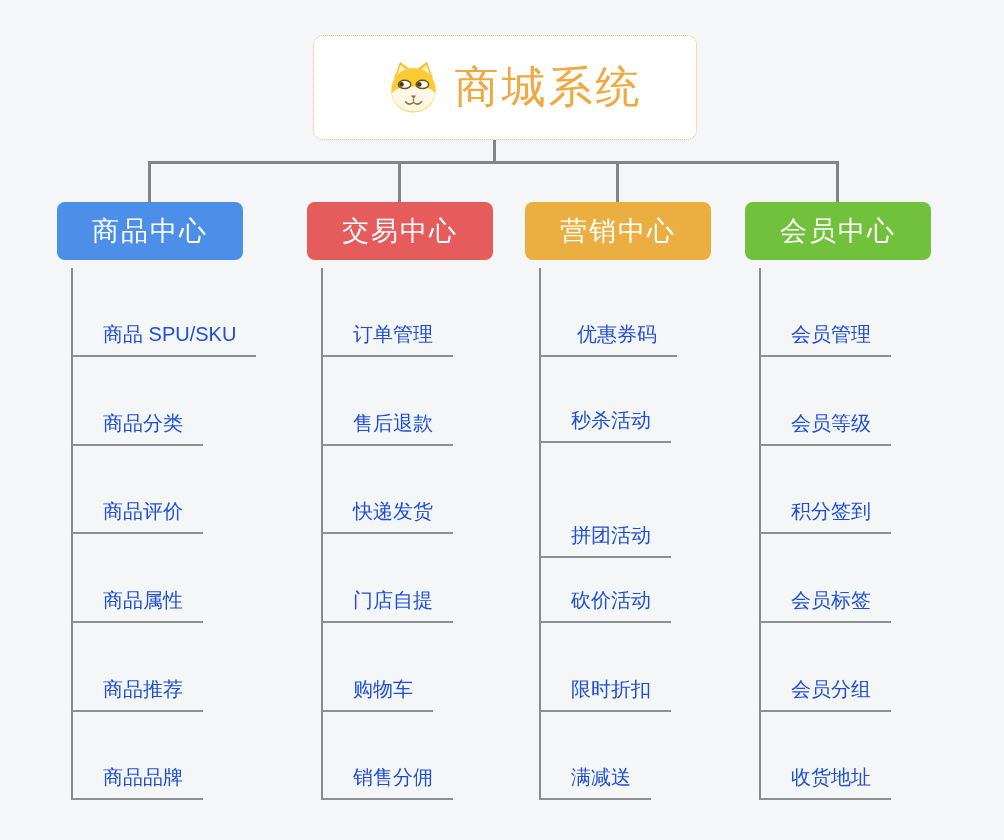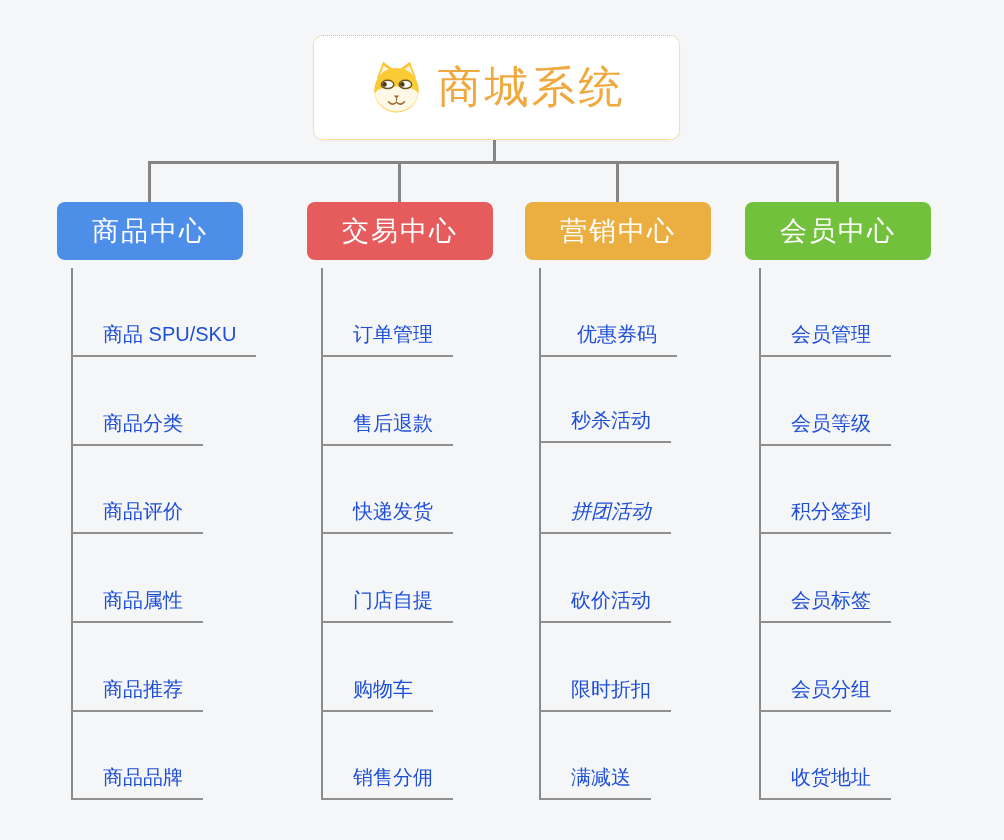"商城系统" .root-node { padding-left: none -> 17px }
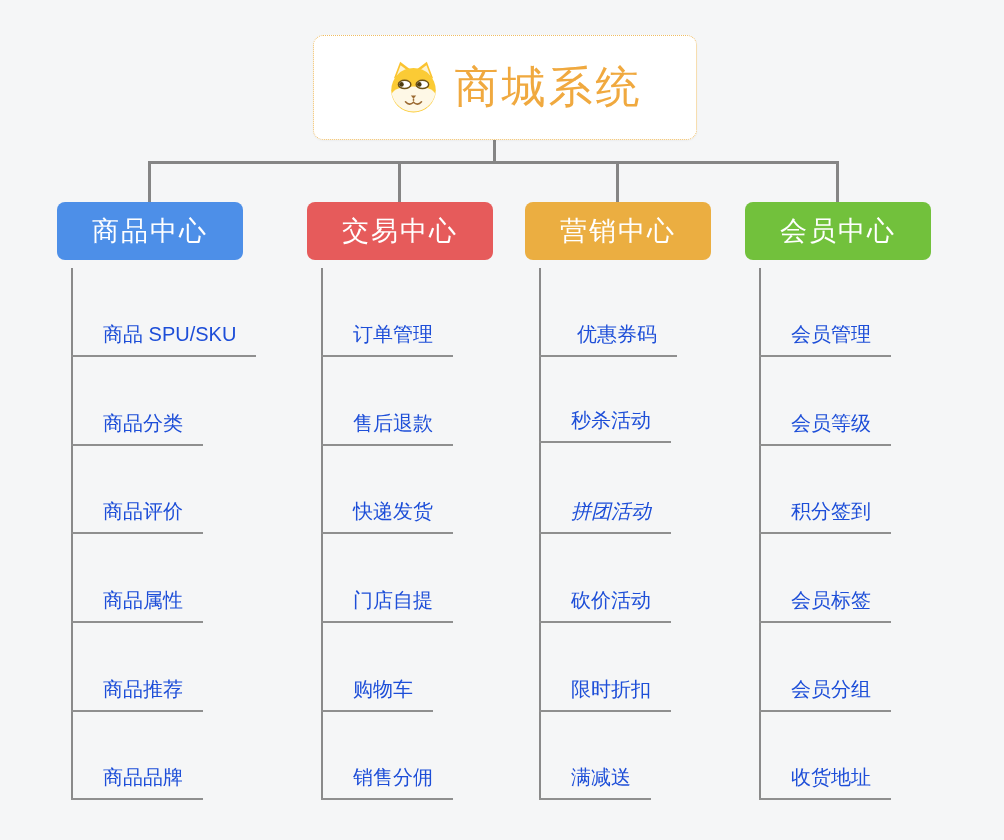"拼团活动" div.leaf { font-style: italic -> none; top: 496px -> 520px }
